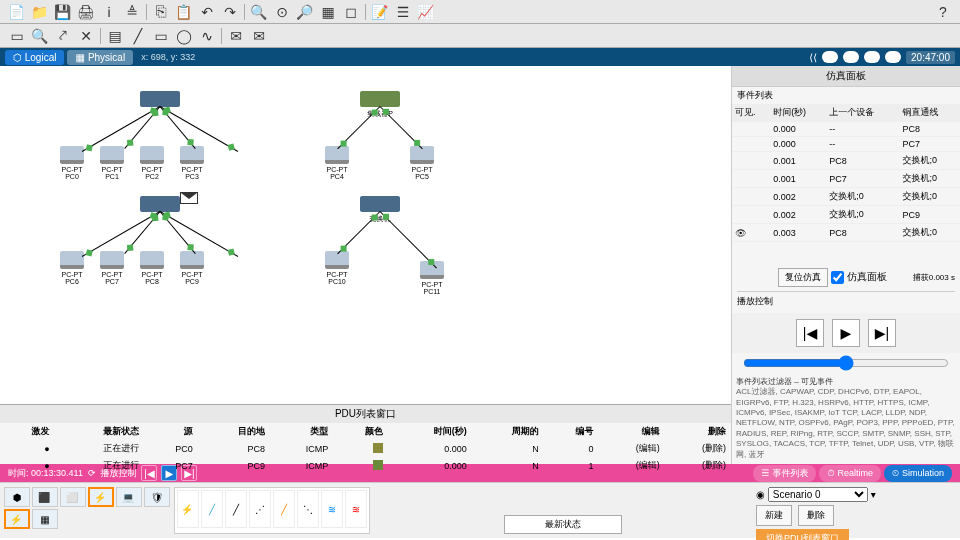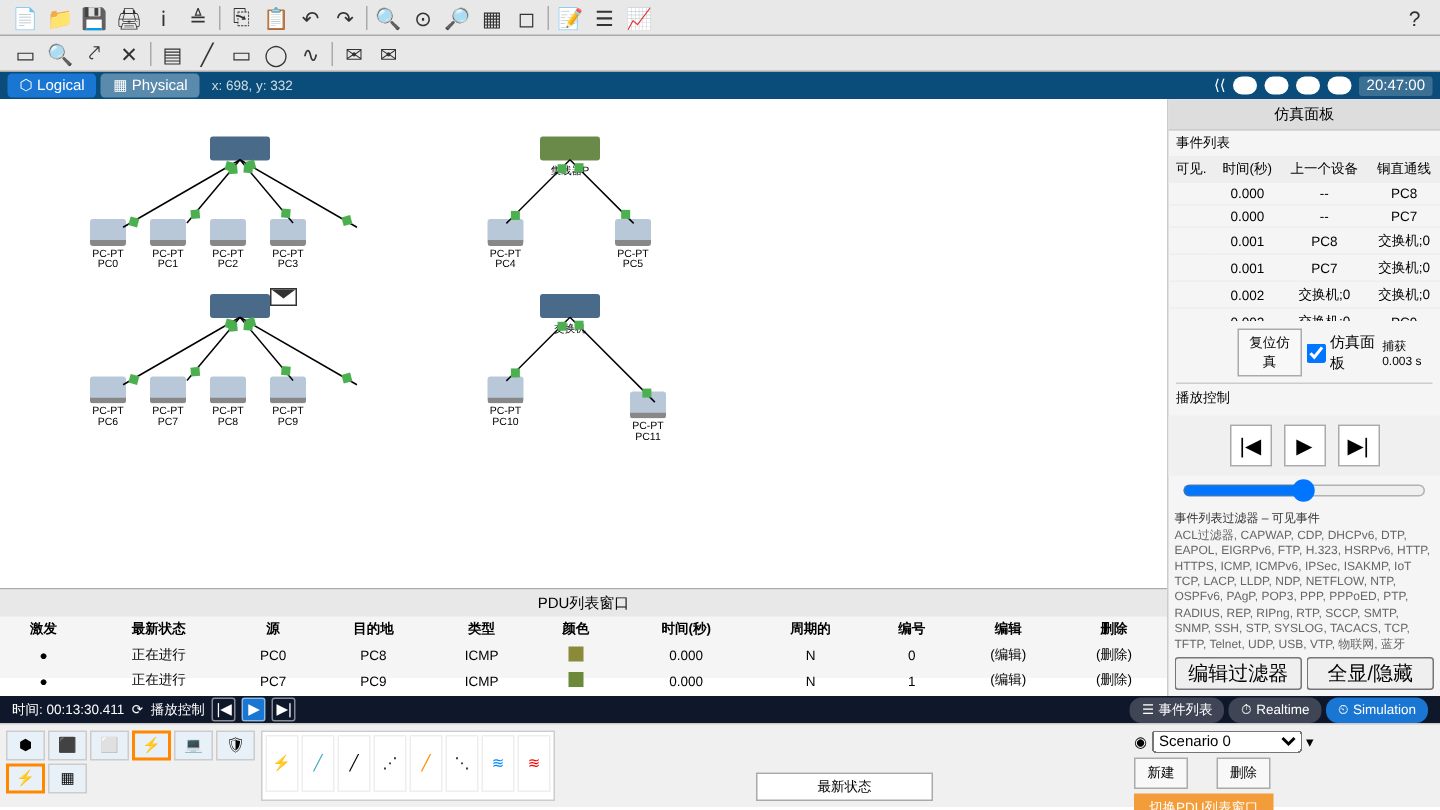"仿真面板" .sim-panel { width: 182px -> 229px }
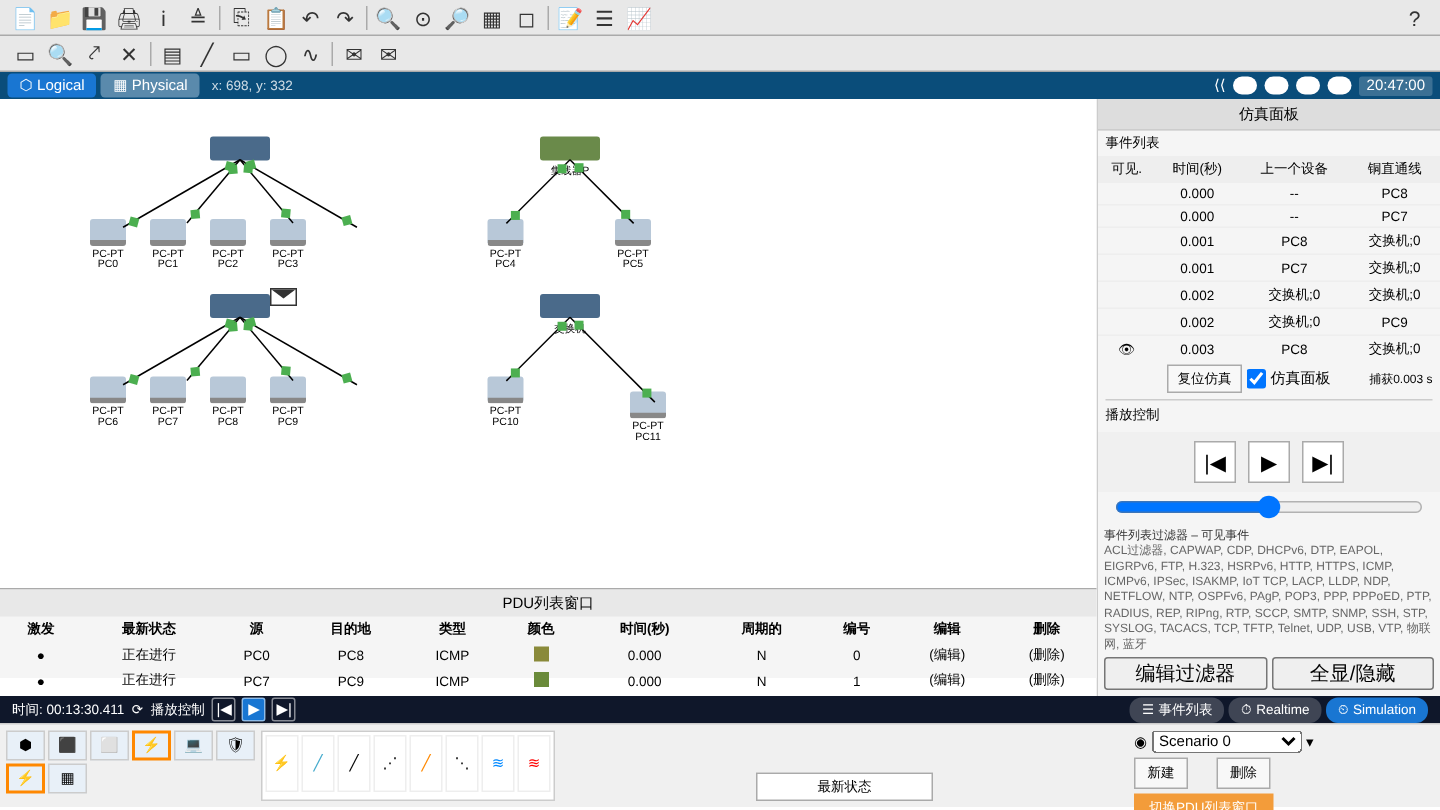"可见." .evt-list th, .evt-list td { text-align: center -> left }
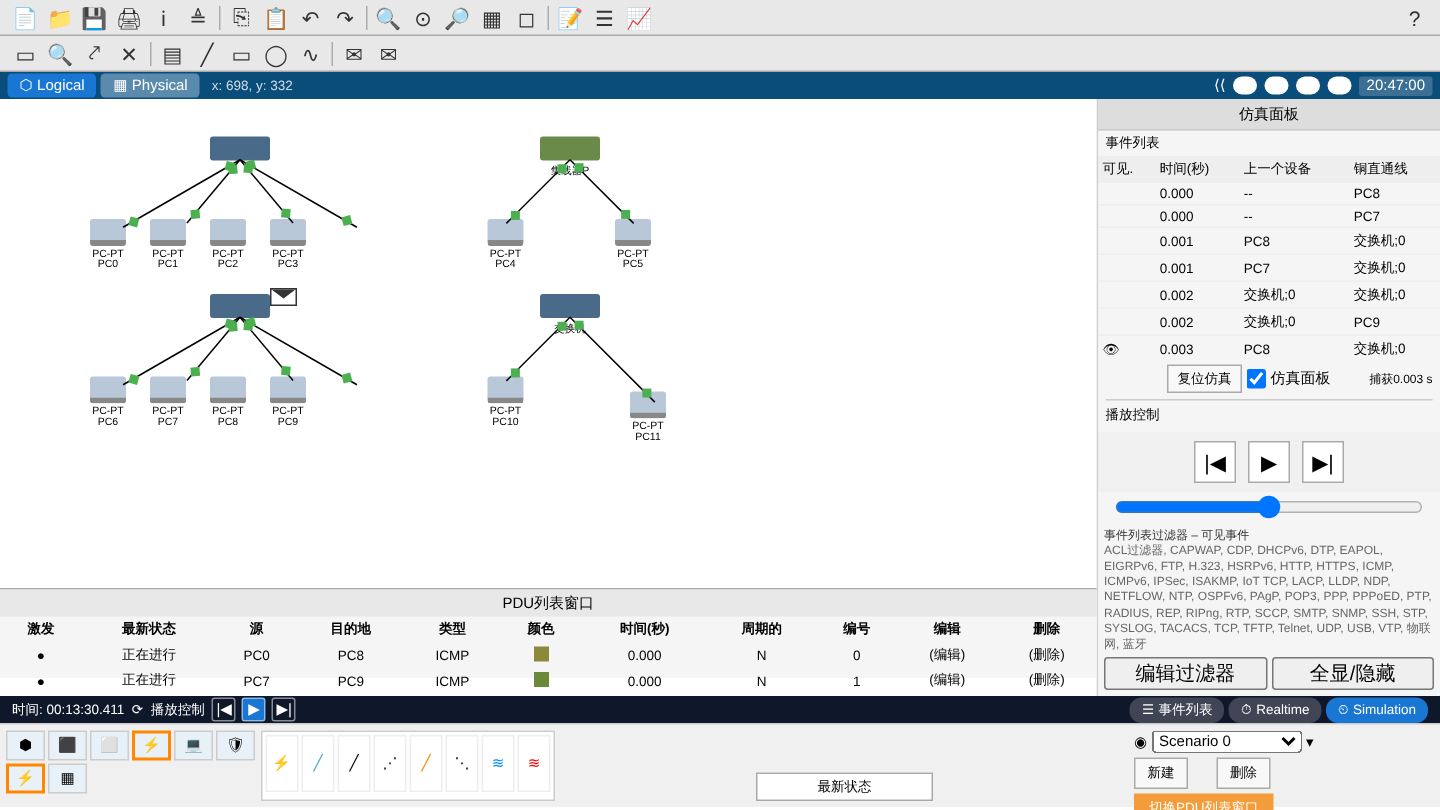"PDU列表窗口" div.pdu-panel { bottom: 12px -> 0 }
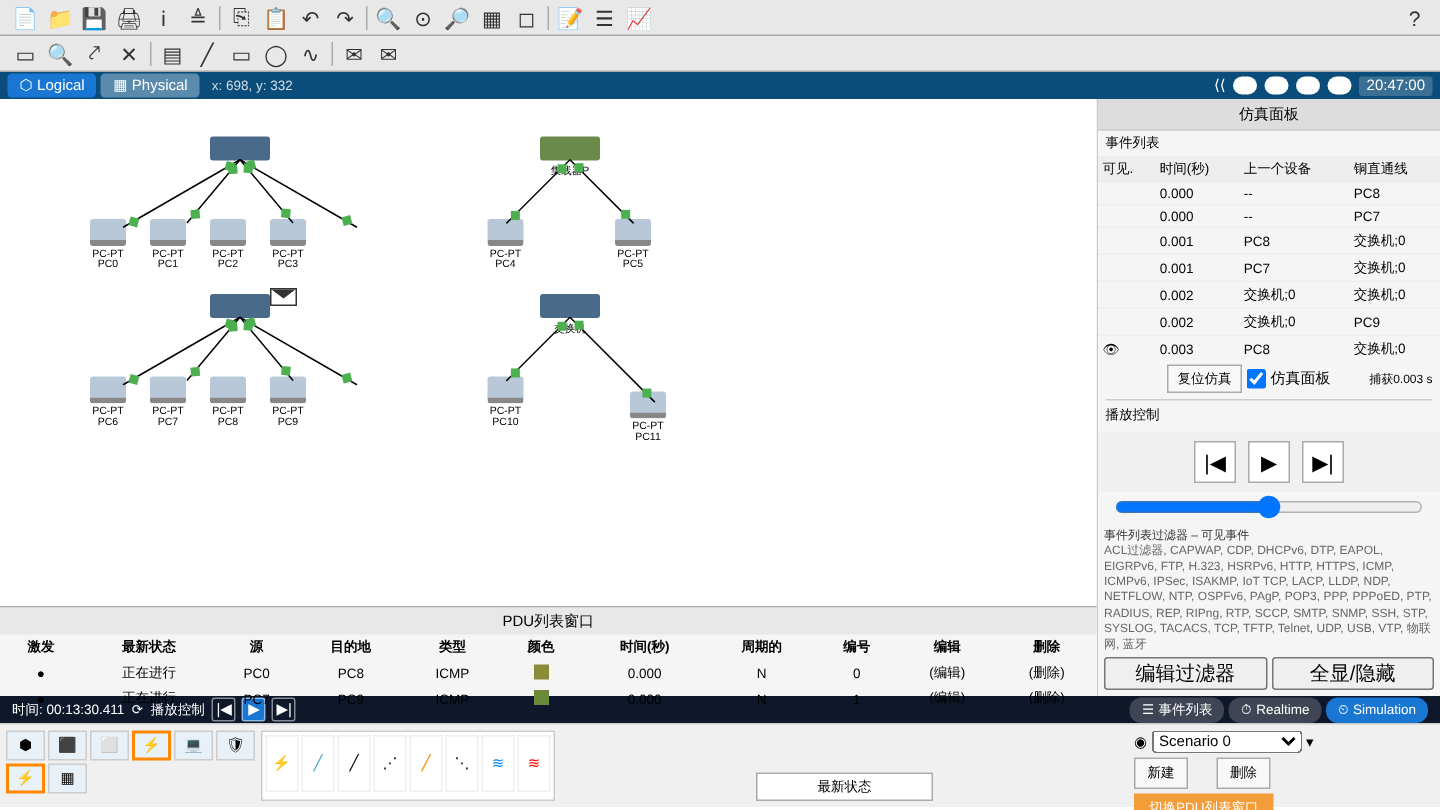"激发" .pdu-panel th, .pdu-panel td { text-align: center -> right }
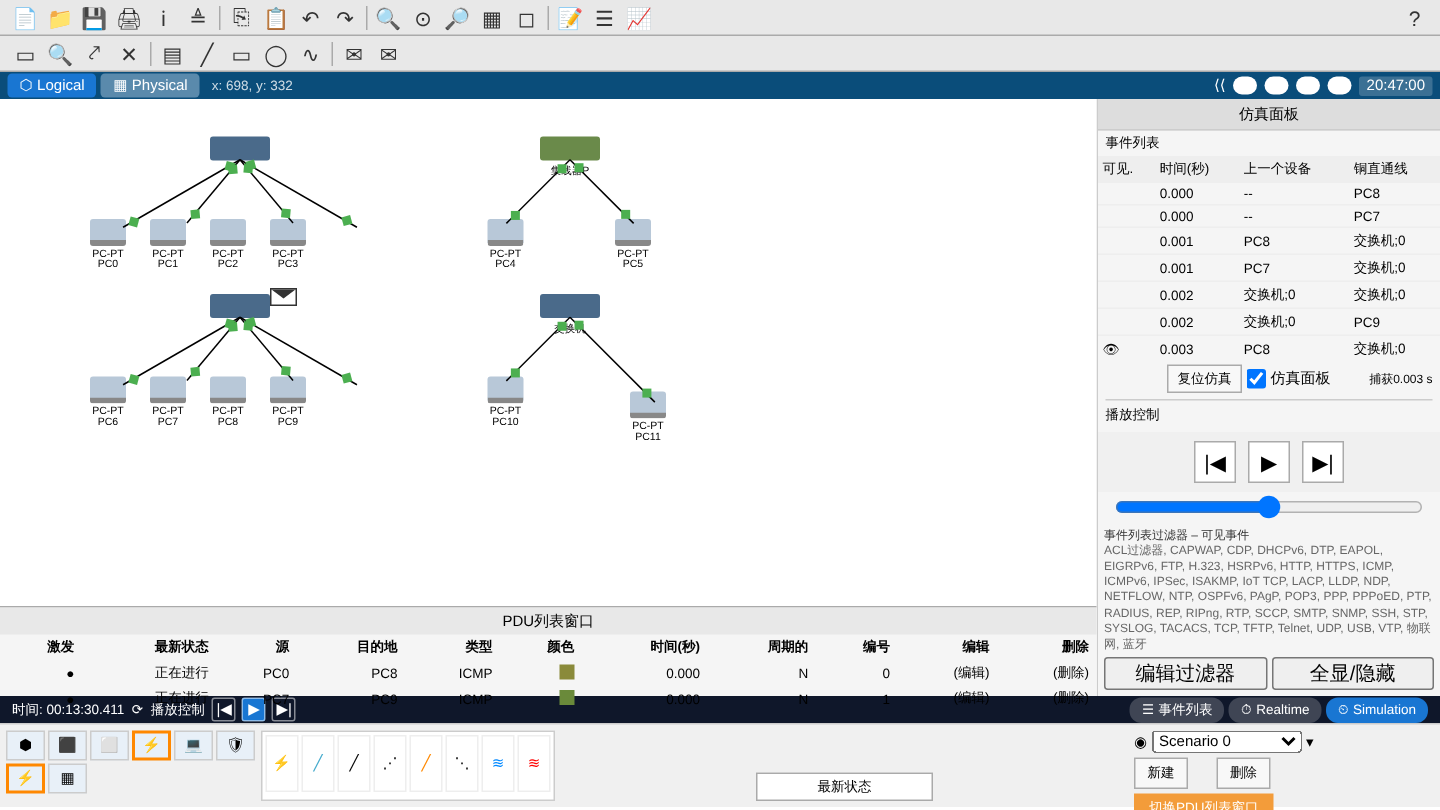"编辑过滤器" div.filter-btns { html: <div> <button>编辑过滤器</button> <button>全显/隐藏</button> </div> -> none }
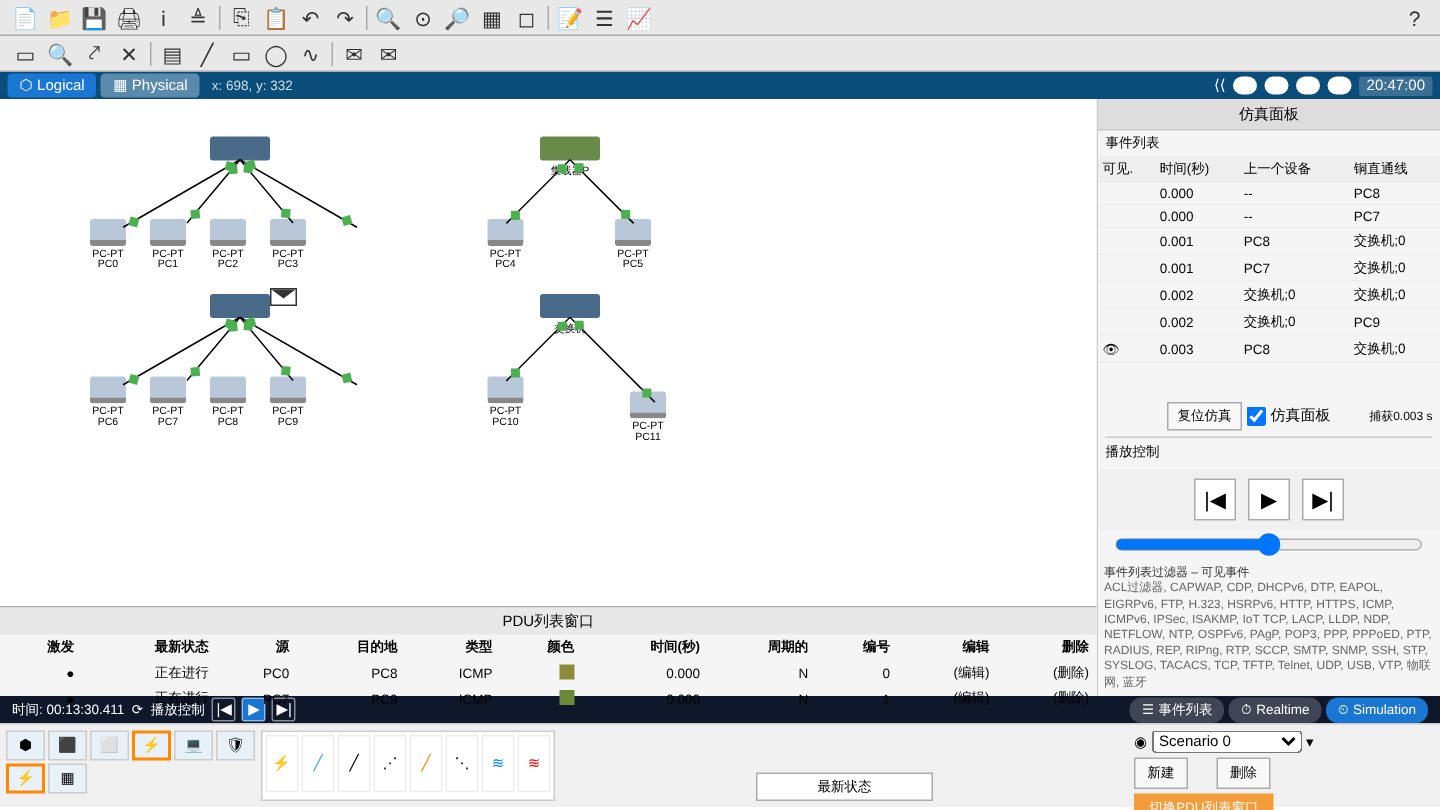"时间: 00:13:30.411" .statusbar { background: #0f172a -> #ec4899 }
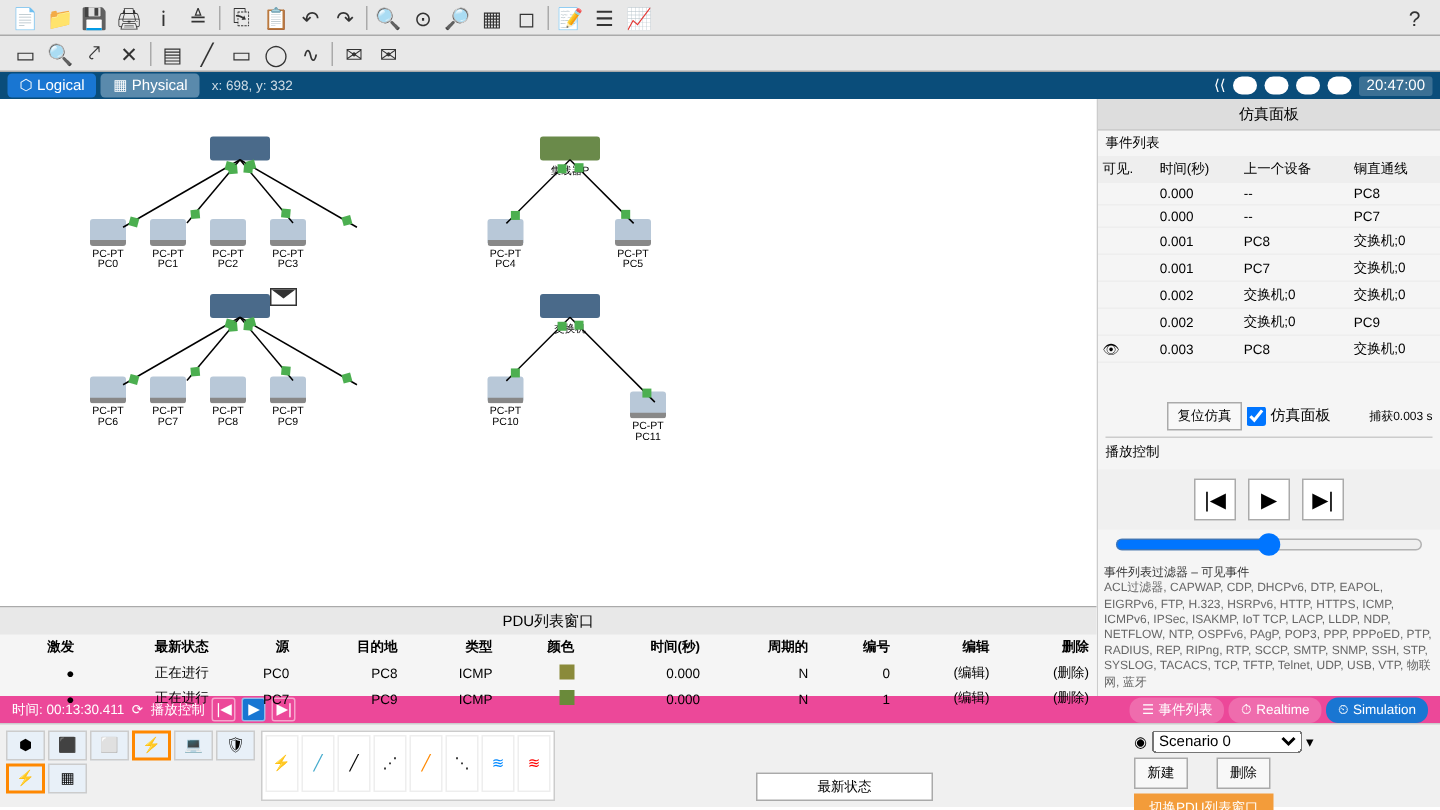"新建" .scenario .btns { gap: 19px -> 6px }
